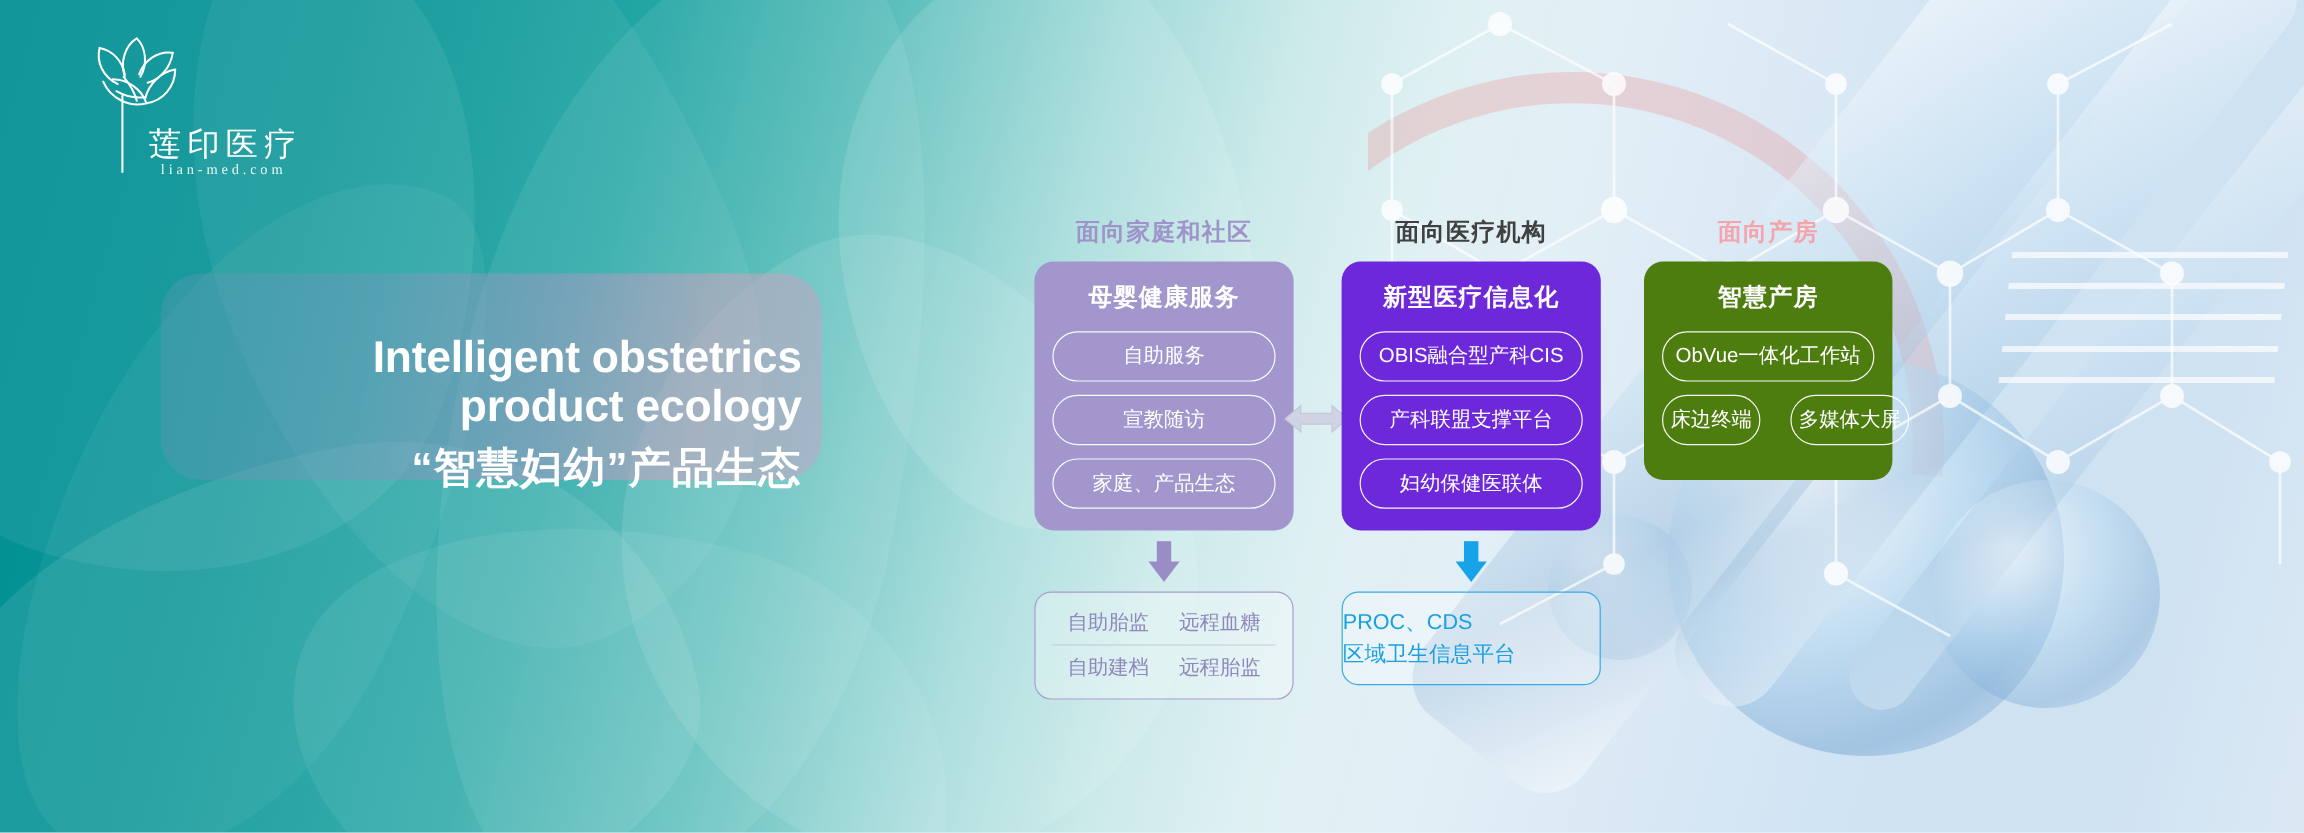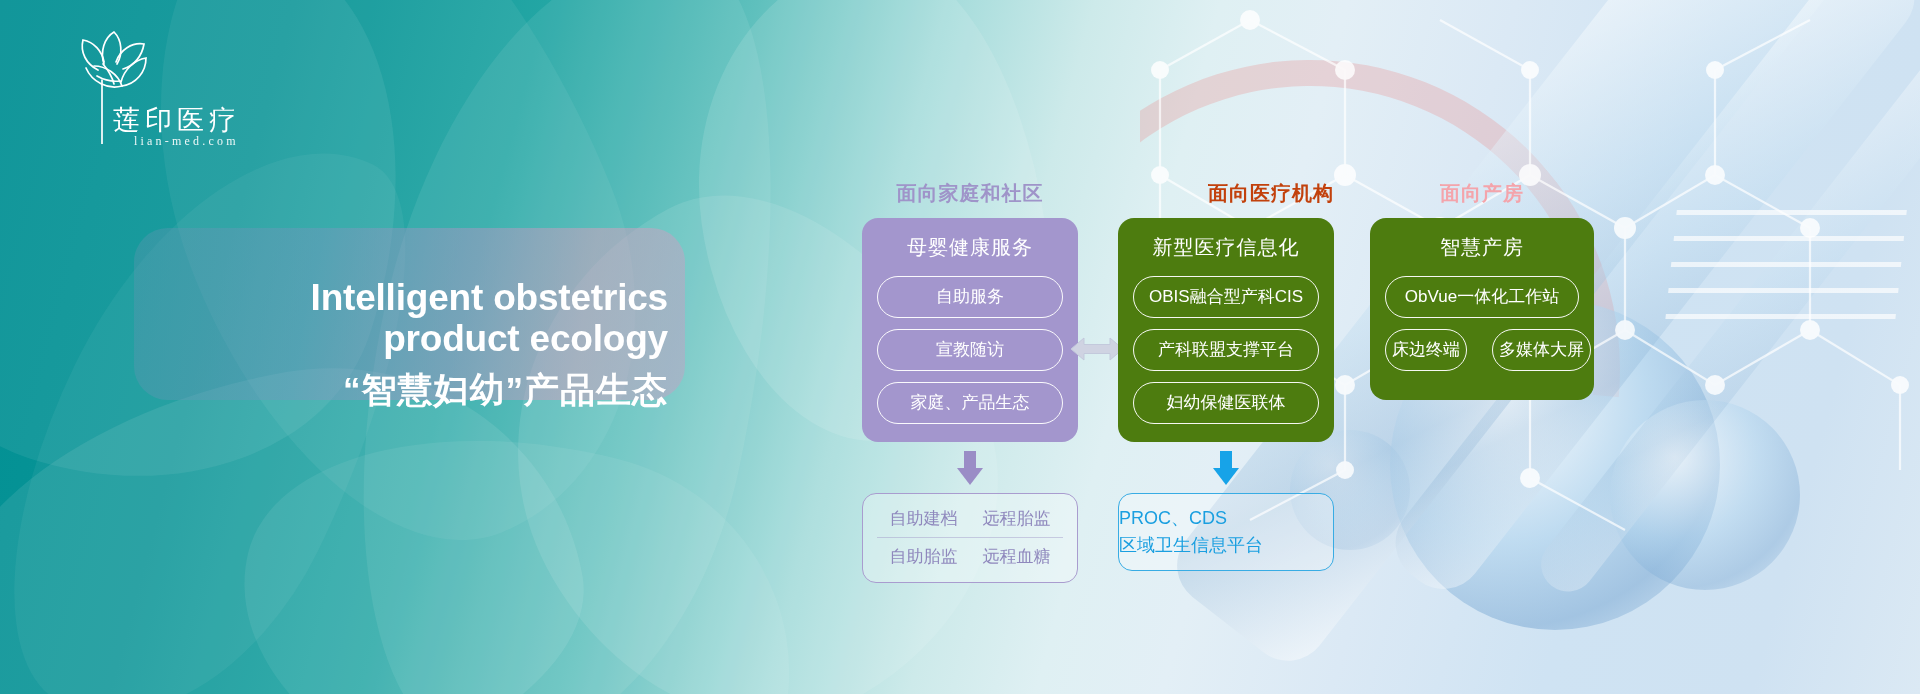"莲印医疗" .logo-name { left: 57px -> 68px }
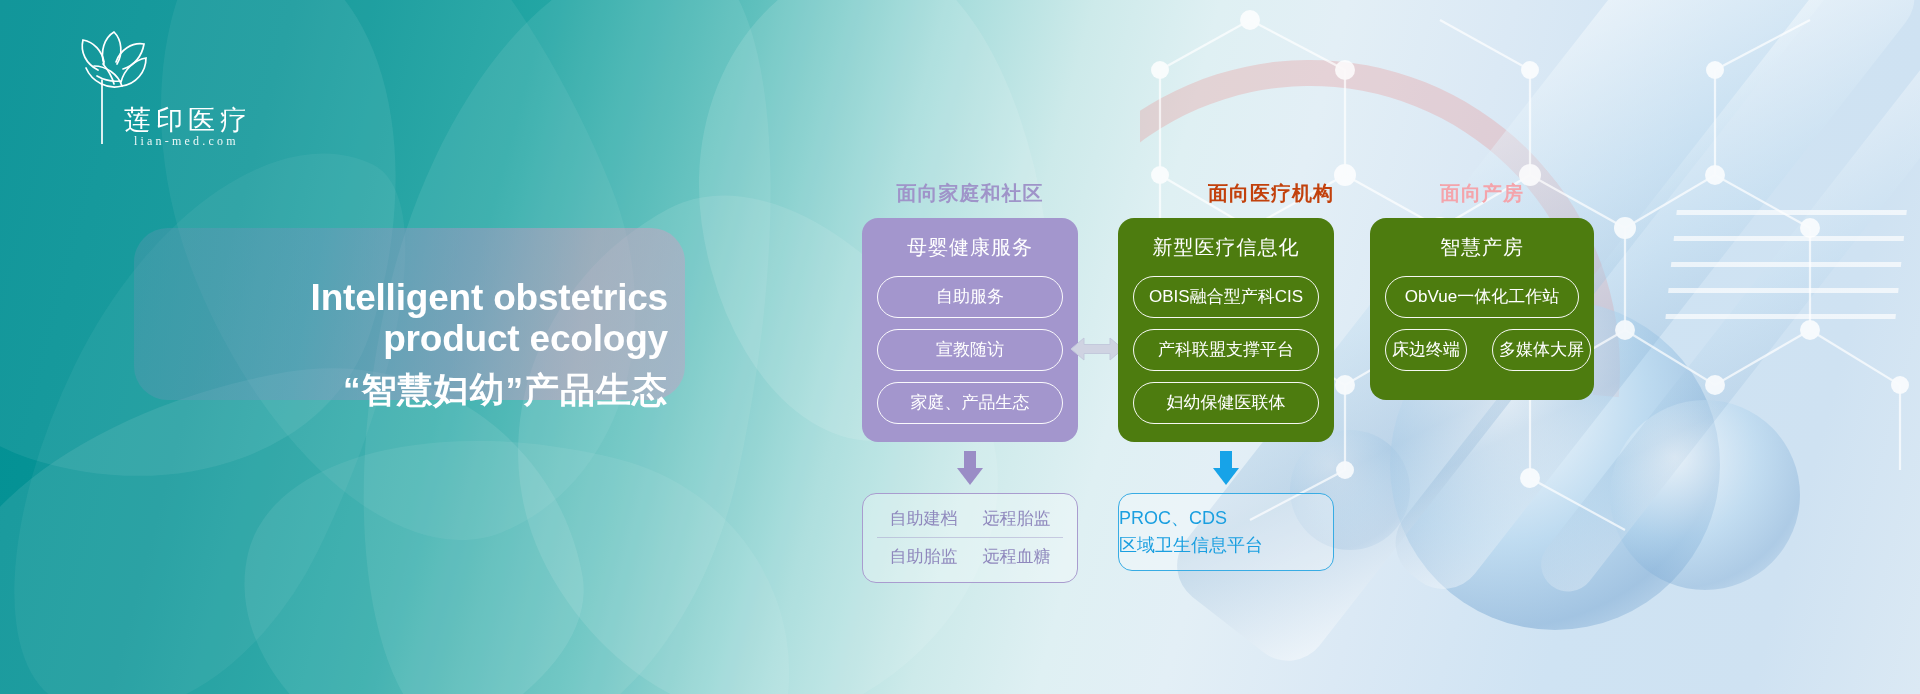"面向医疗机构" .c-blue .col-head { color: #c2410c -> #404040; text-align: right -> none }
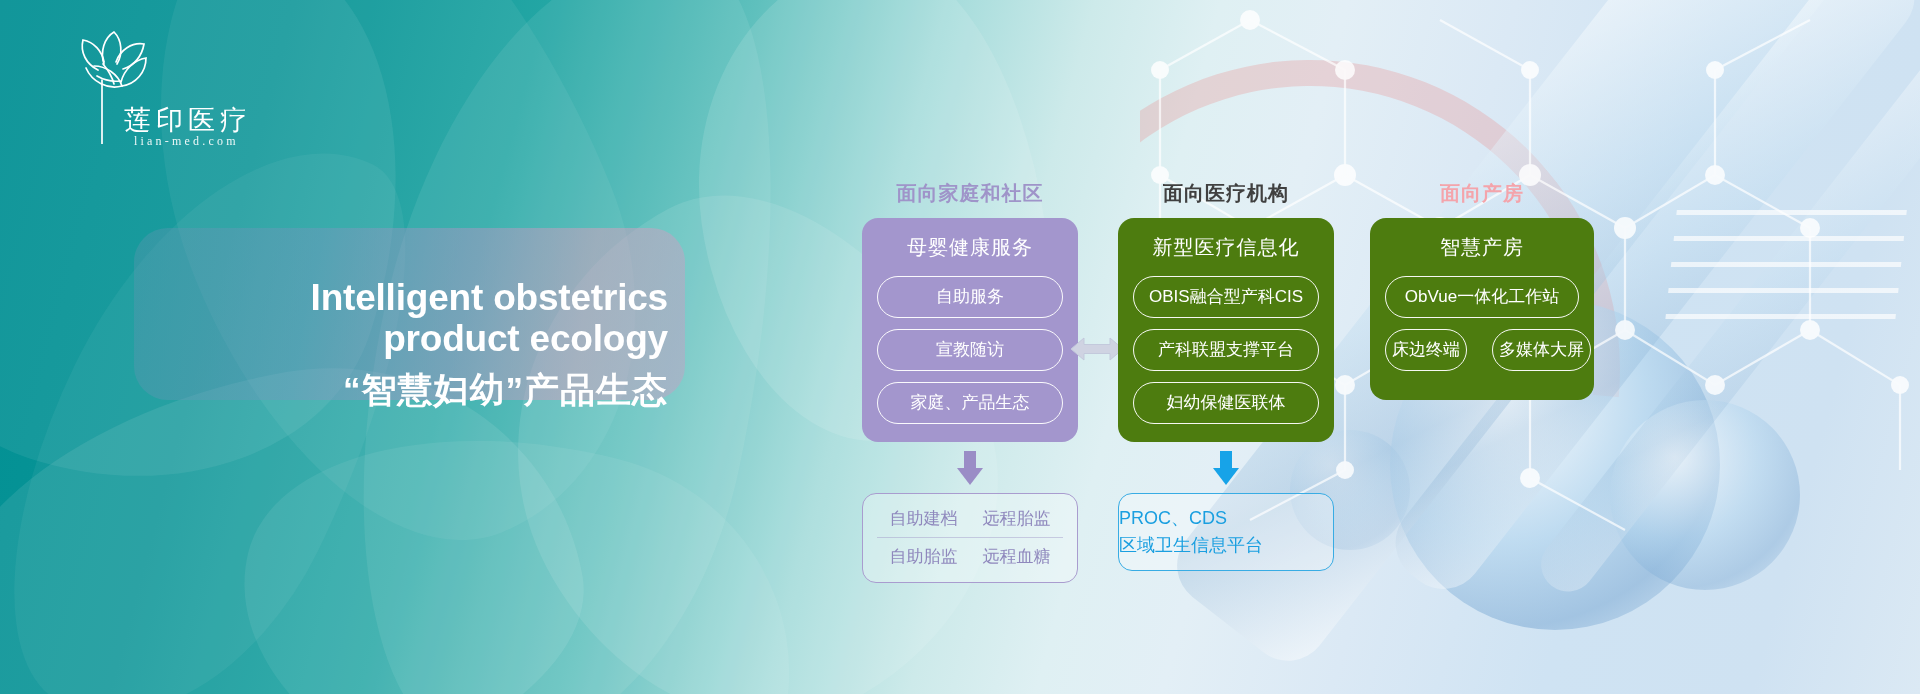"面向产房" div.col { width: 224px -> 207px }
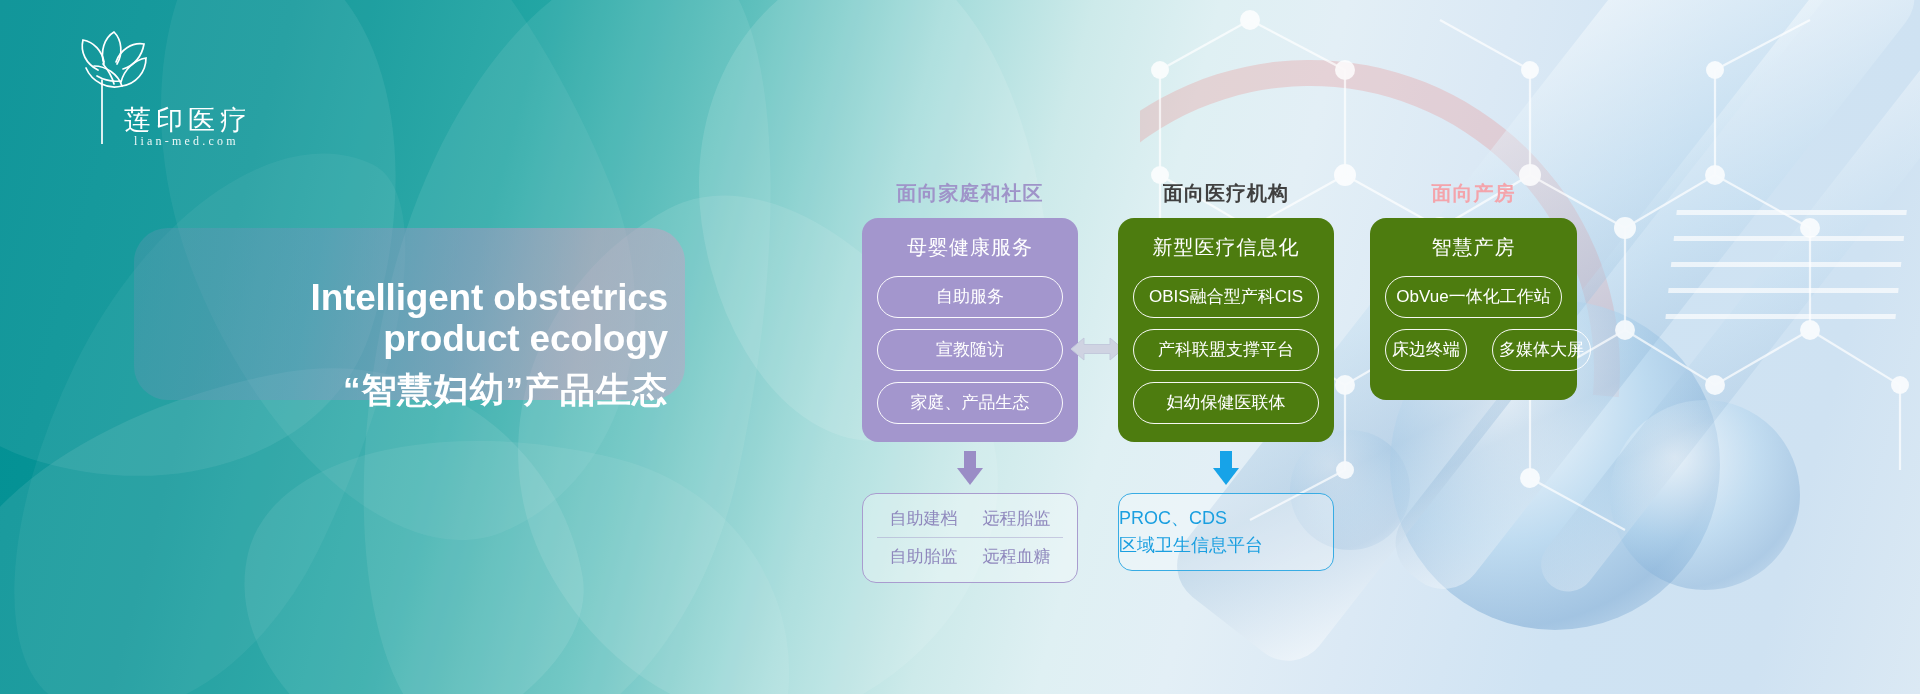"母婴健康服务" .card-title { font-weight: normal -> bold }
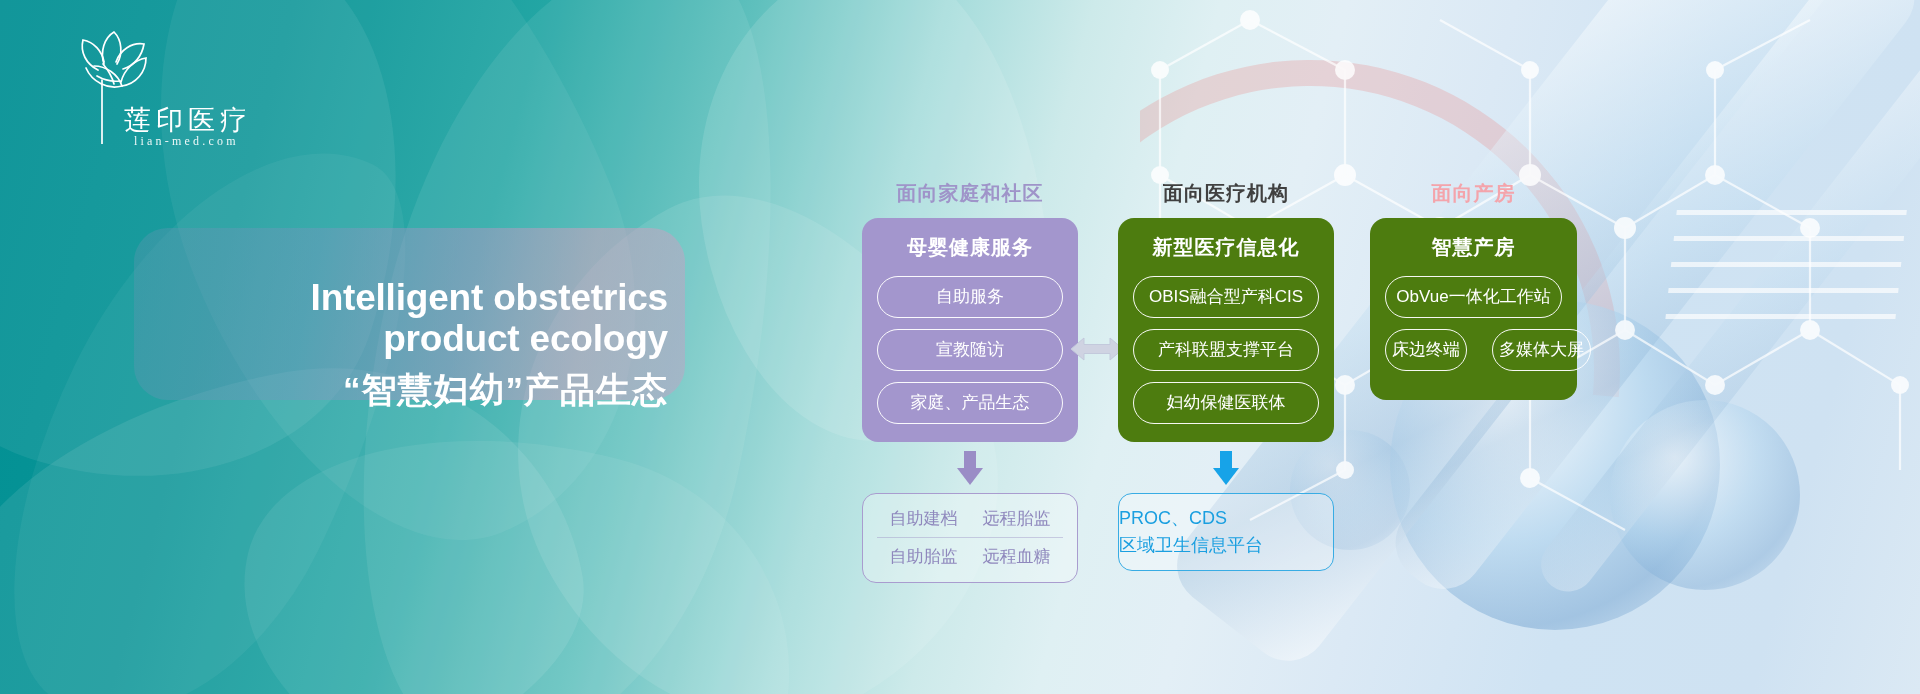"新型医疗信息化" .c-blue .card { background: #4d7c0f -> #6d28d9 }
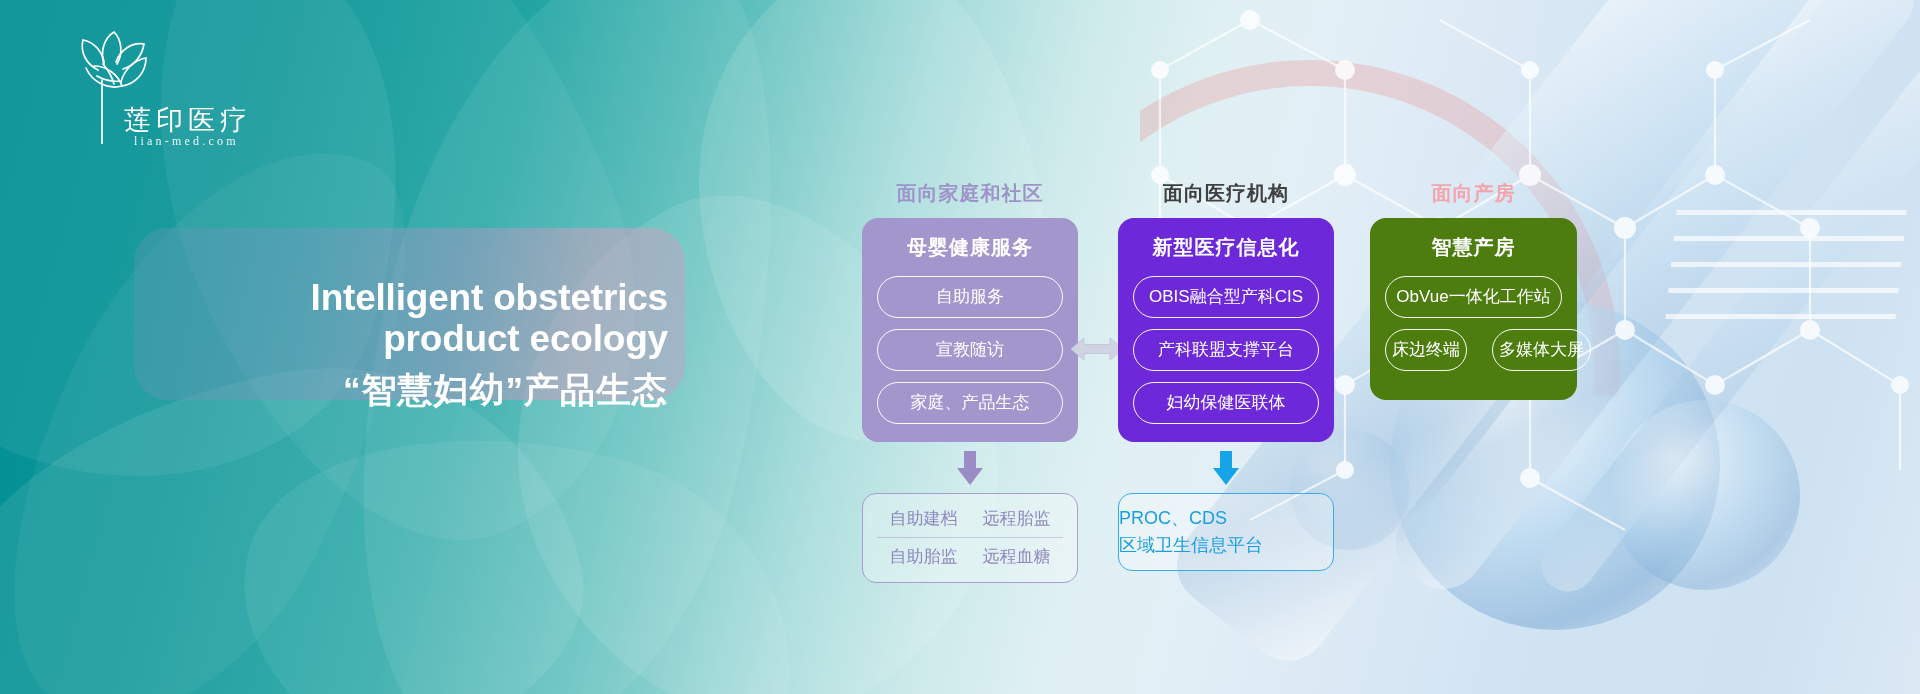"自助建档" div.sub-row { order: before "自助胎监" -> after "自助胎监" }
